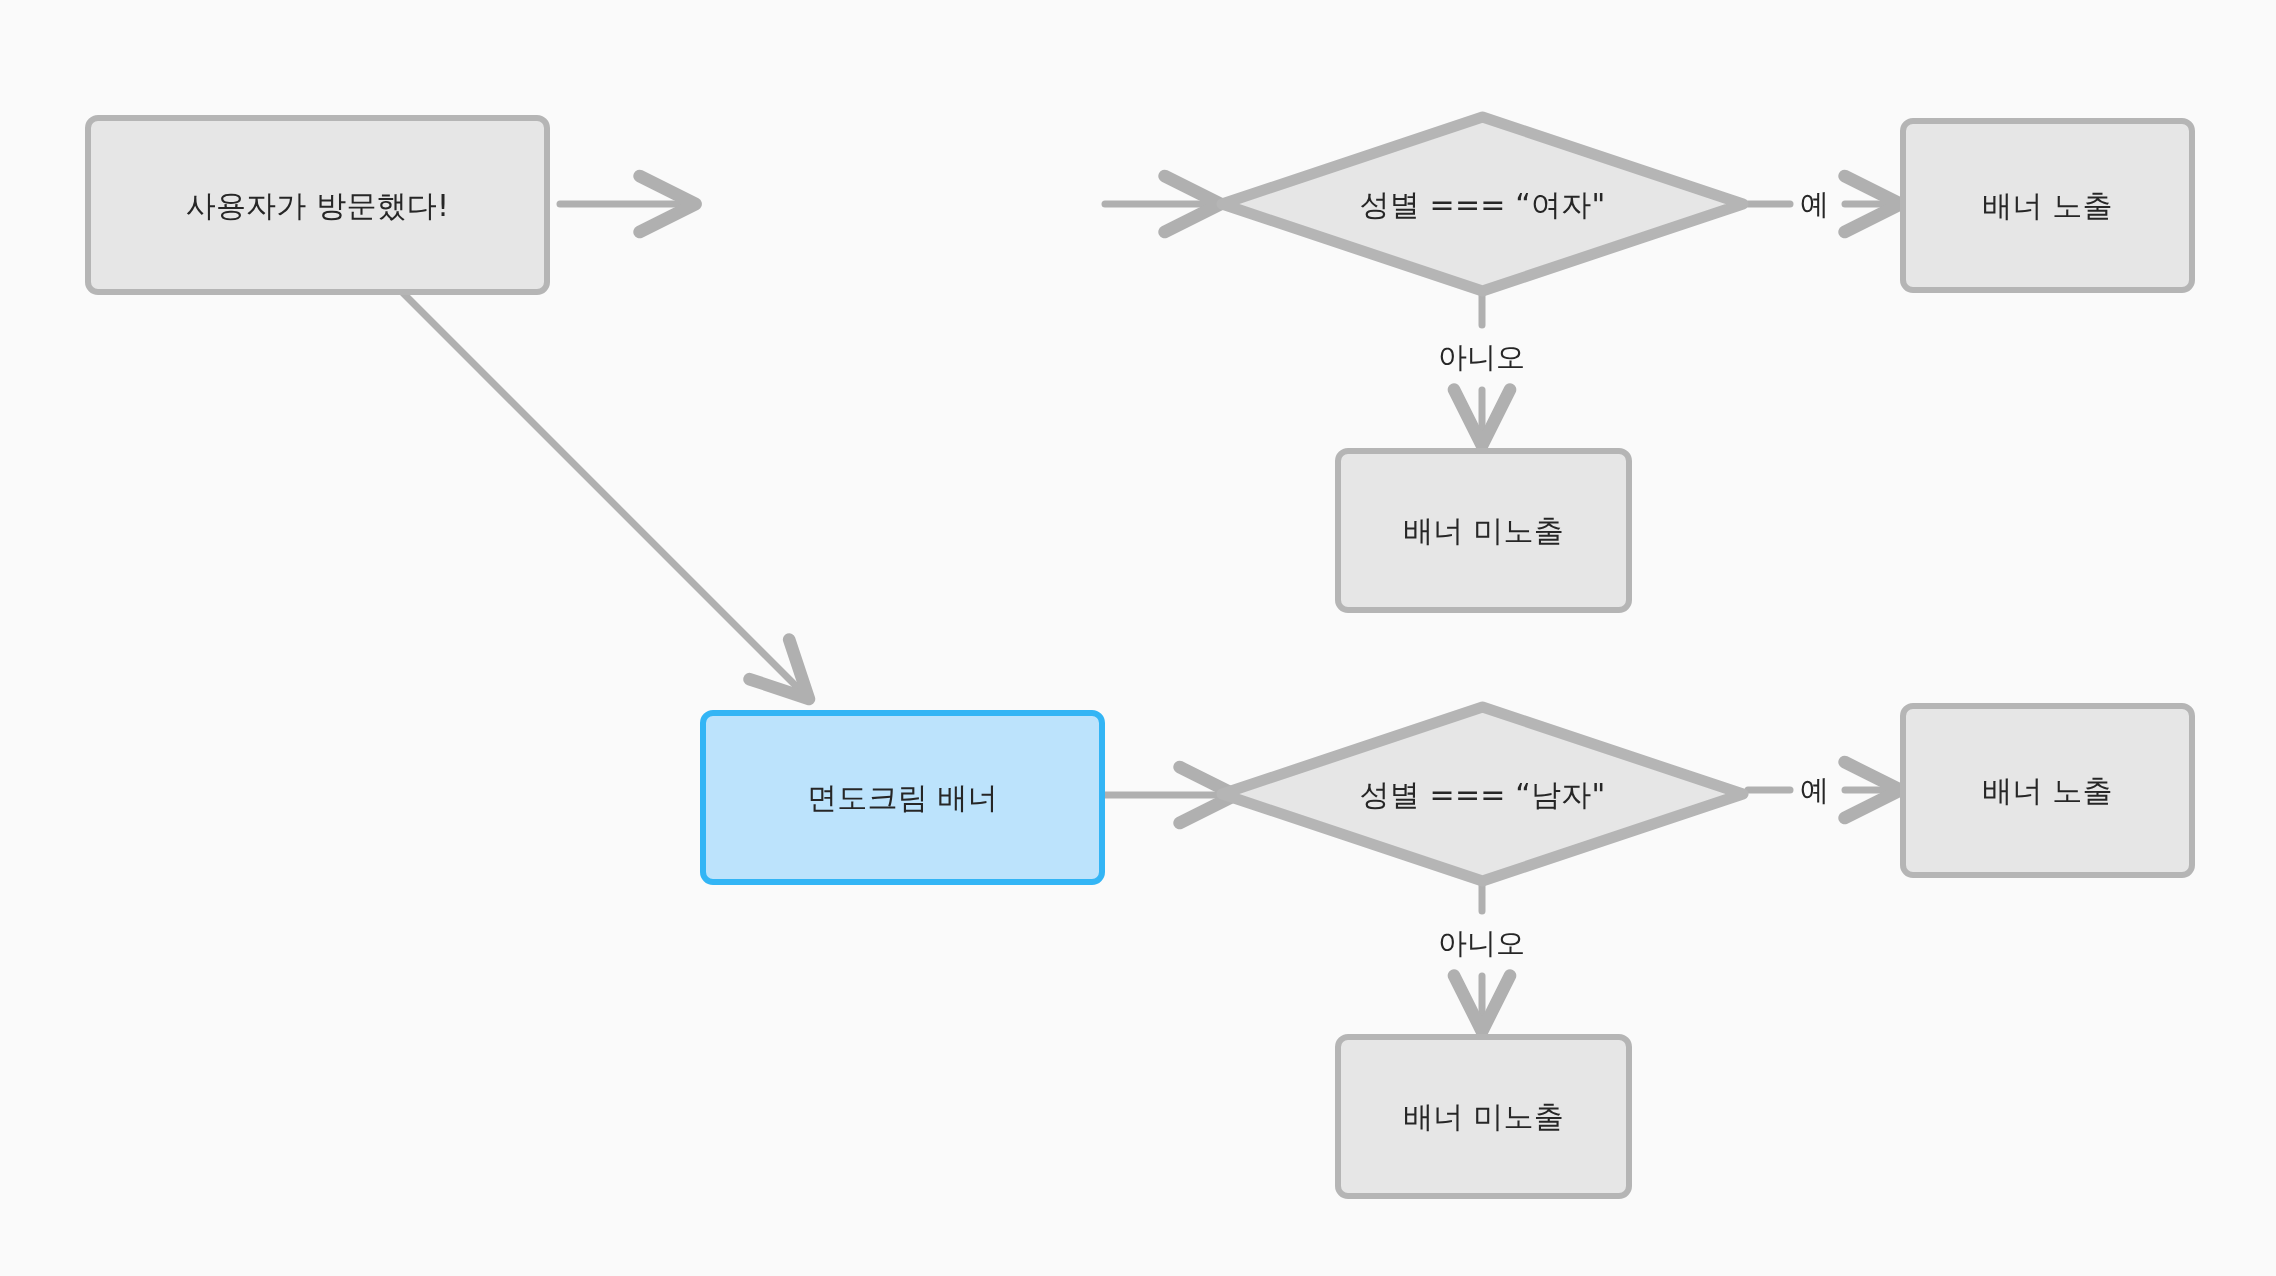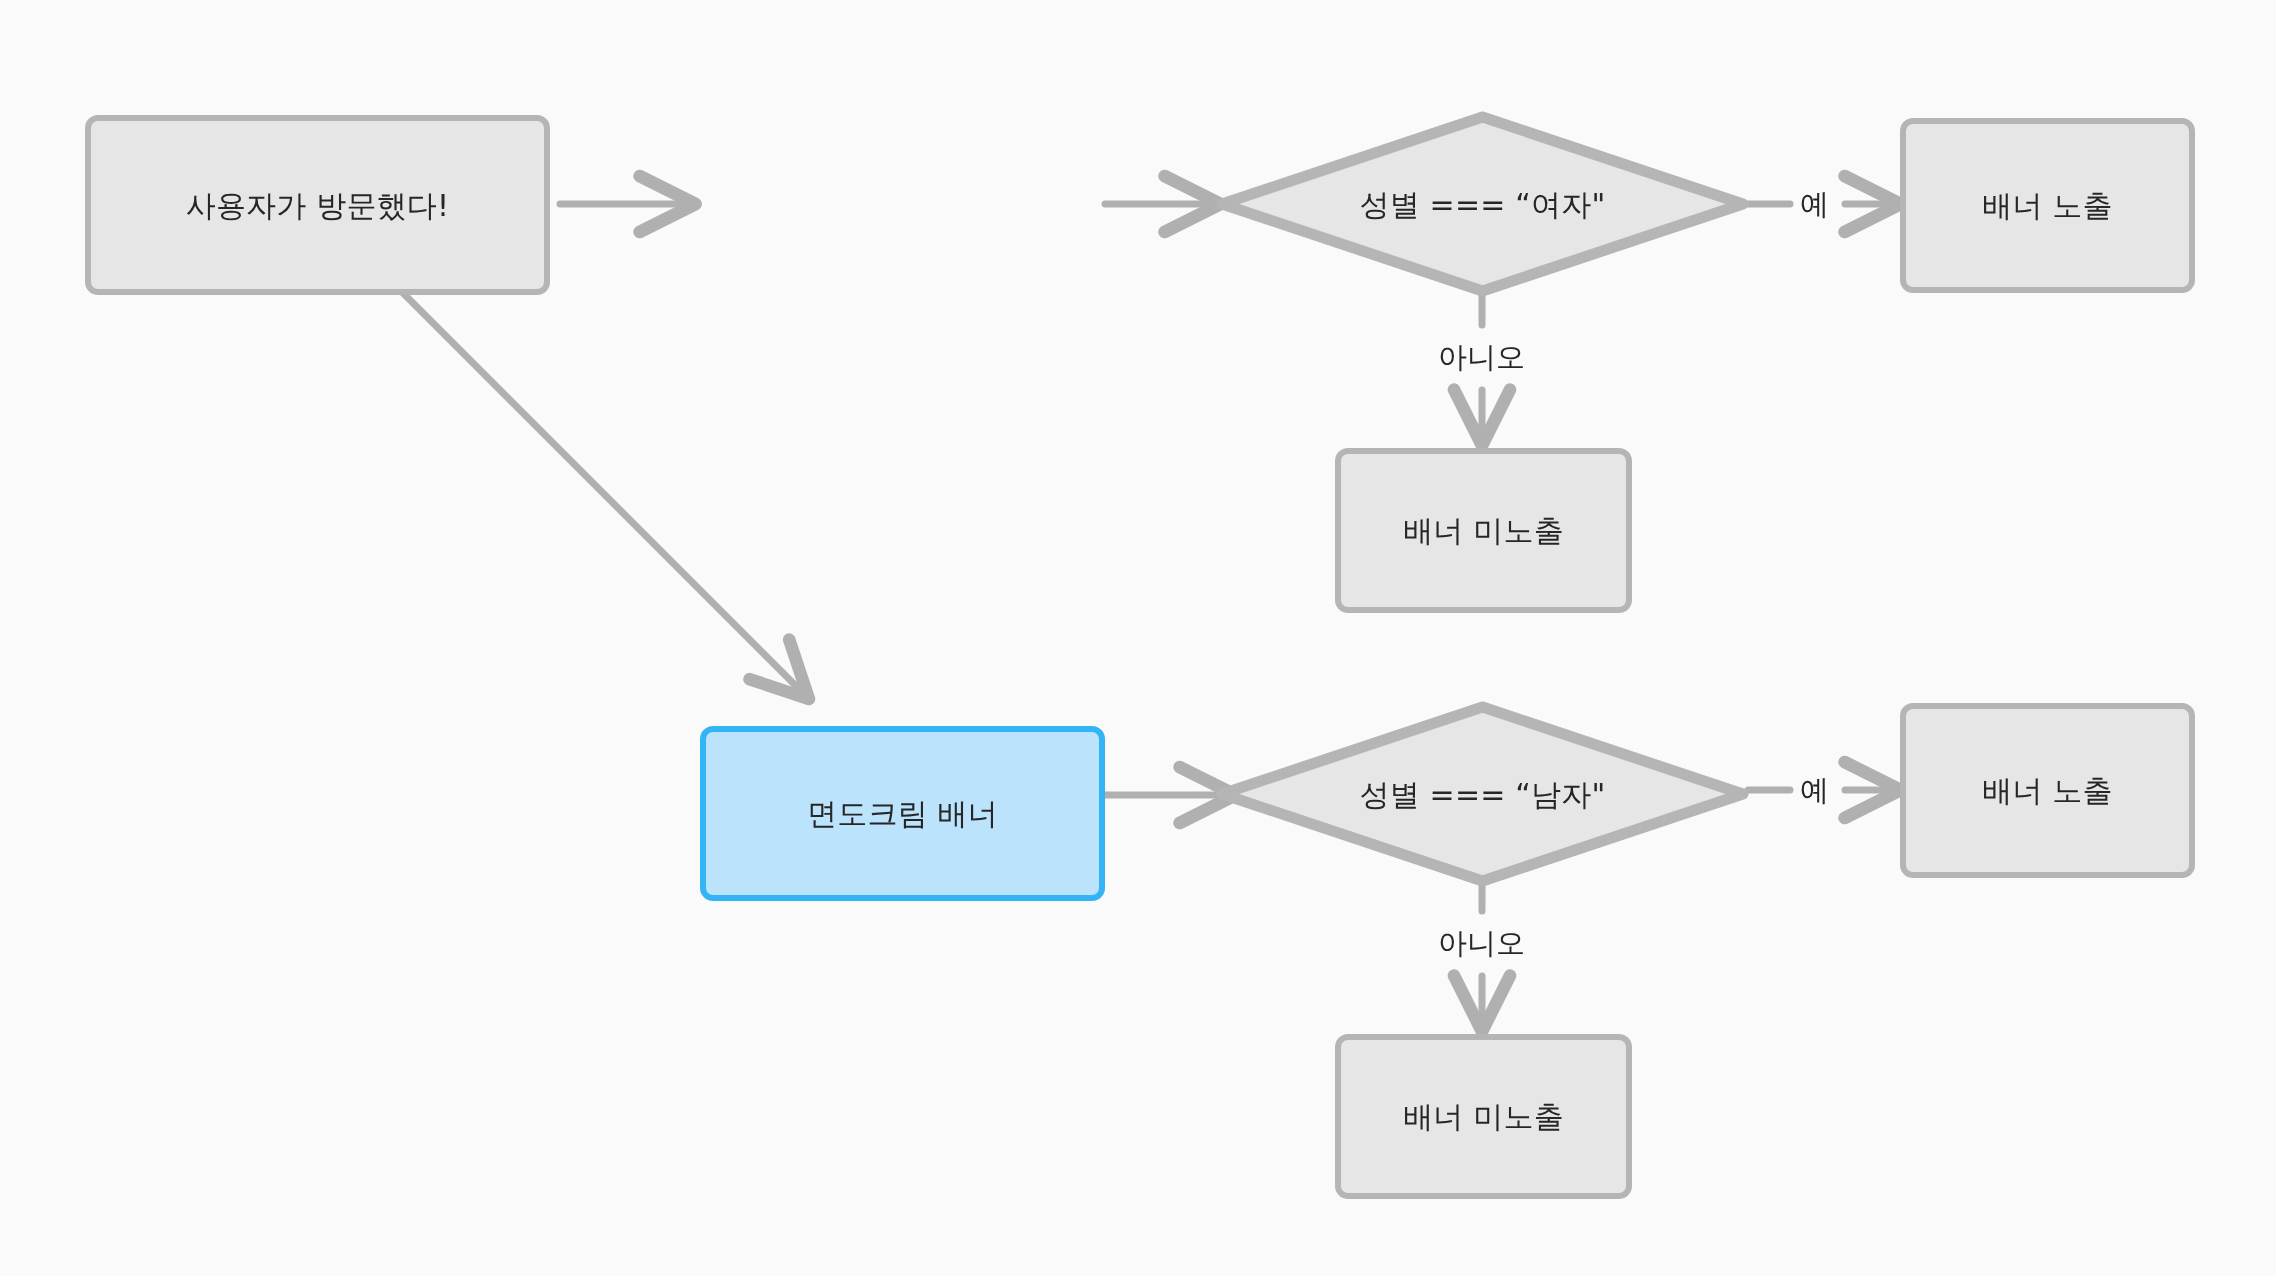"면도크림 배너" div.node { margin-top: 16px -> none }
